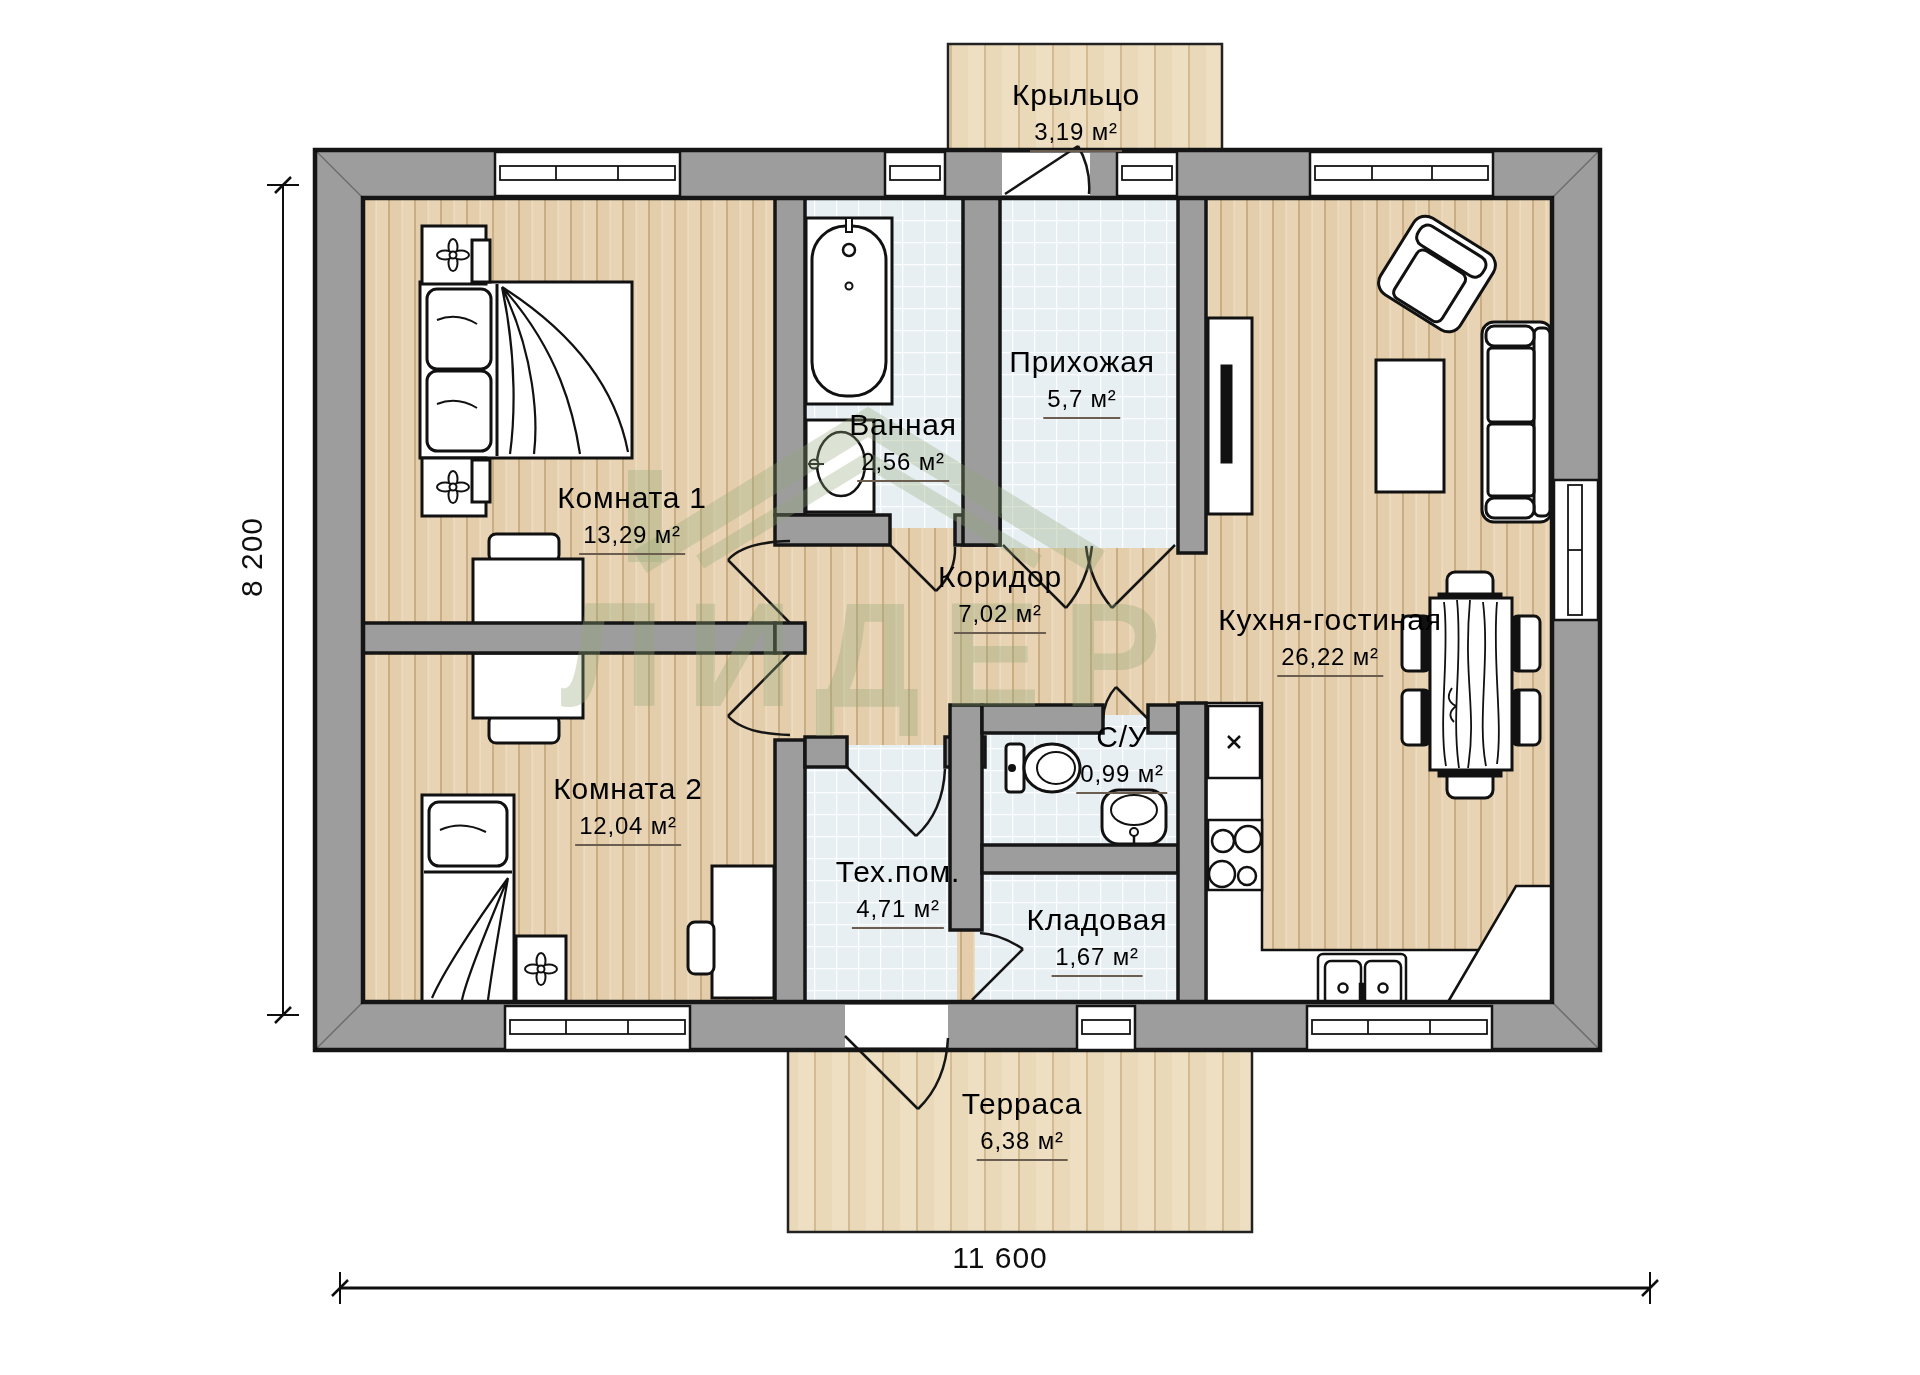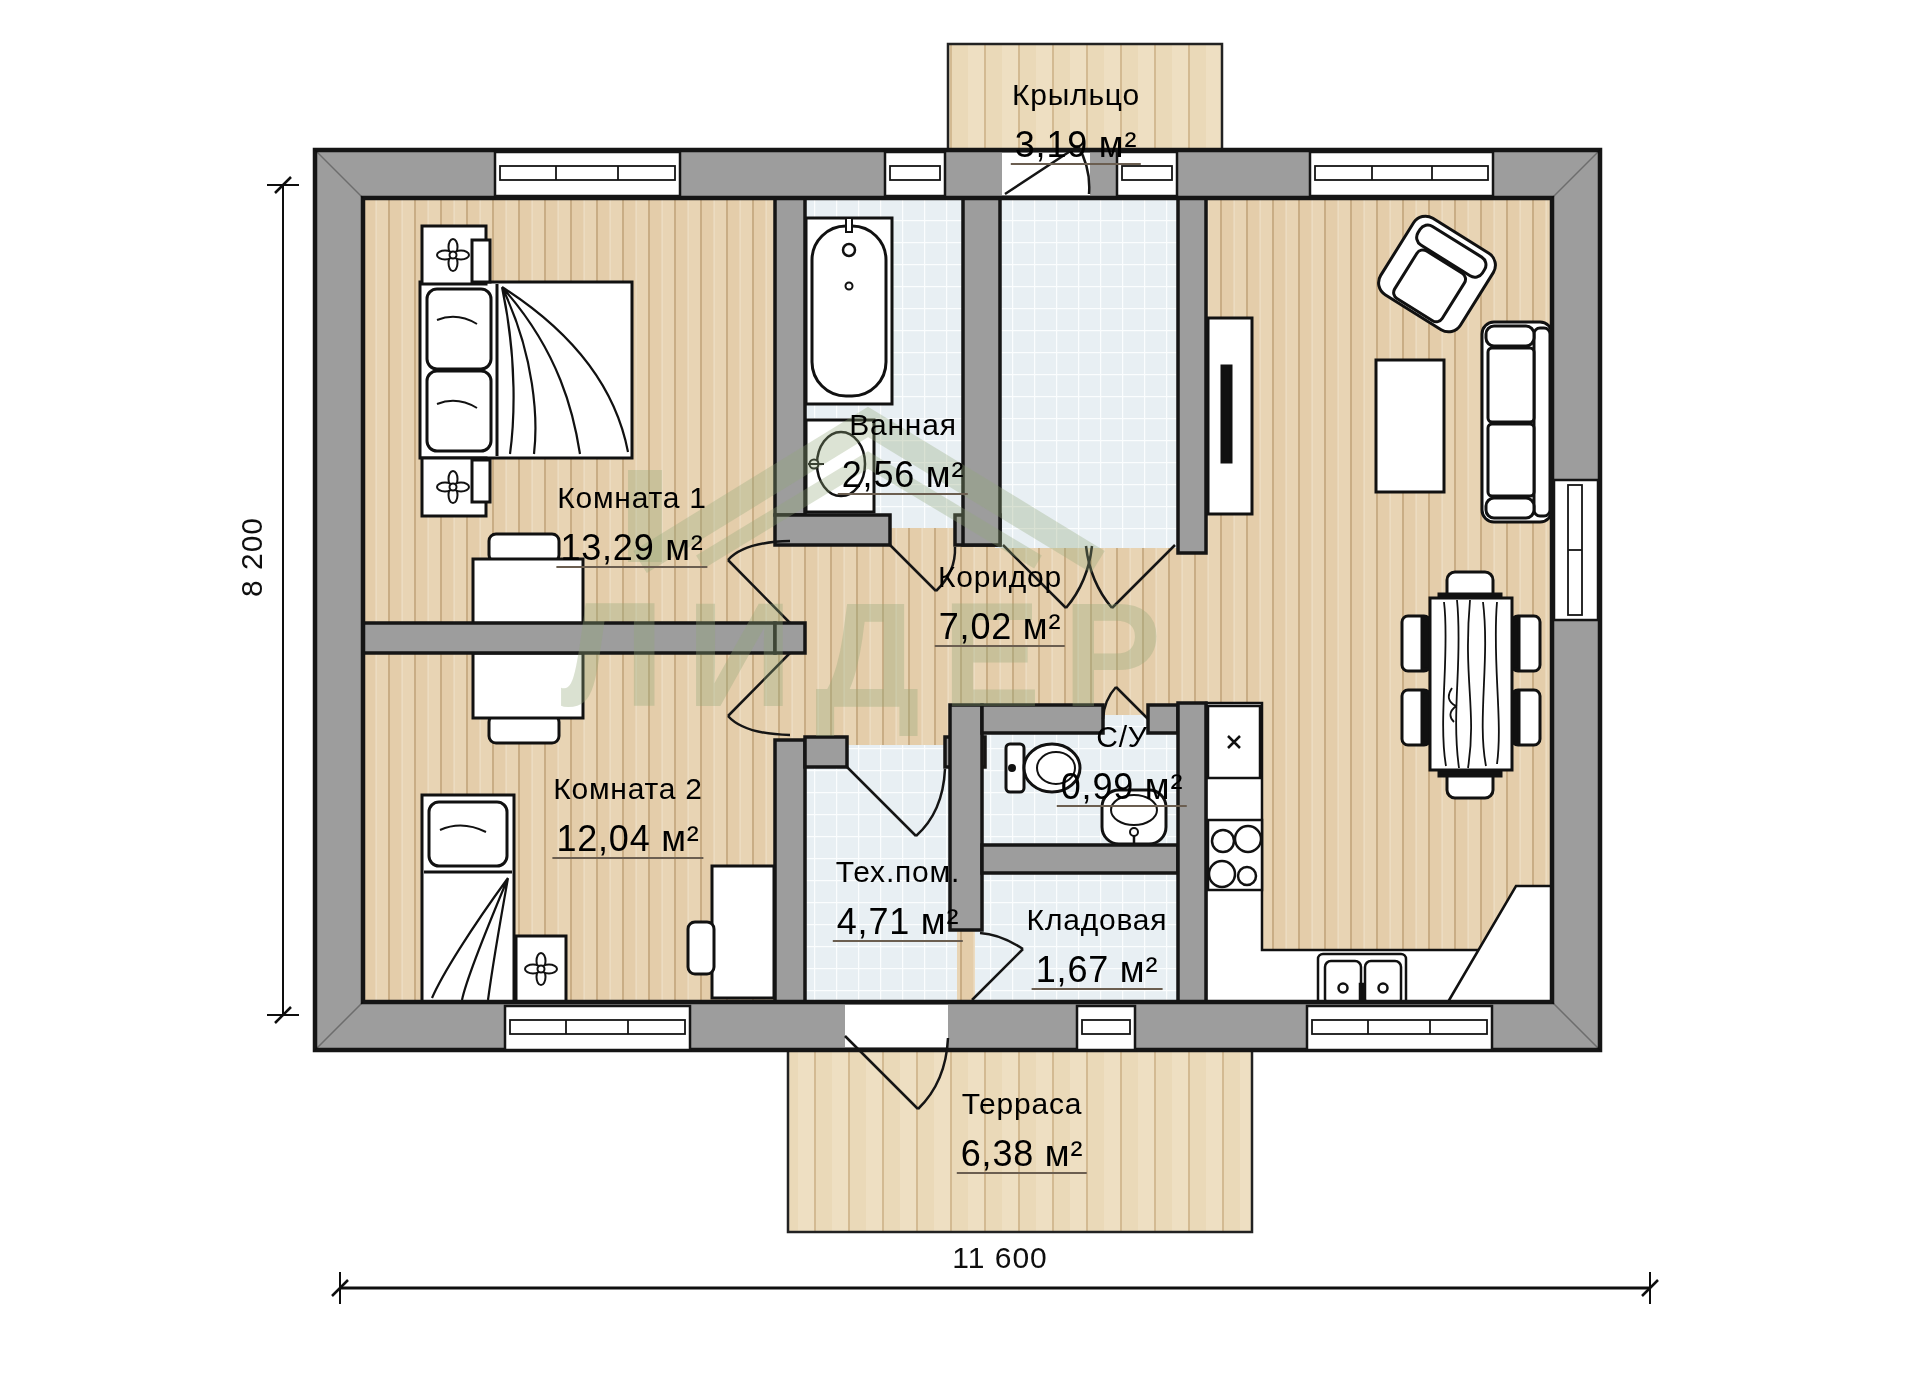"3,19 м²" .room-label .area { font-size: 36px -> 24px; margin-top: 16px -> 3px }
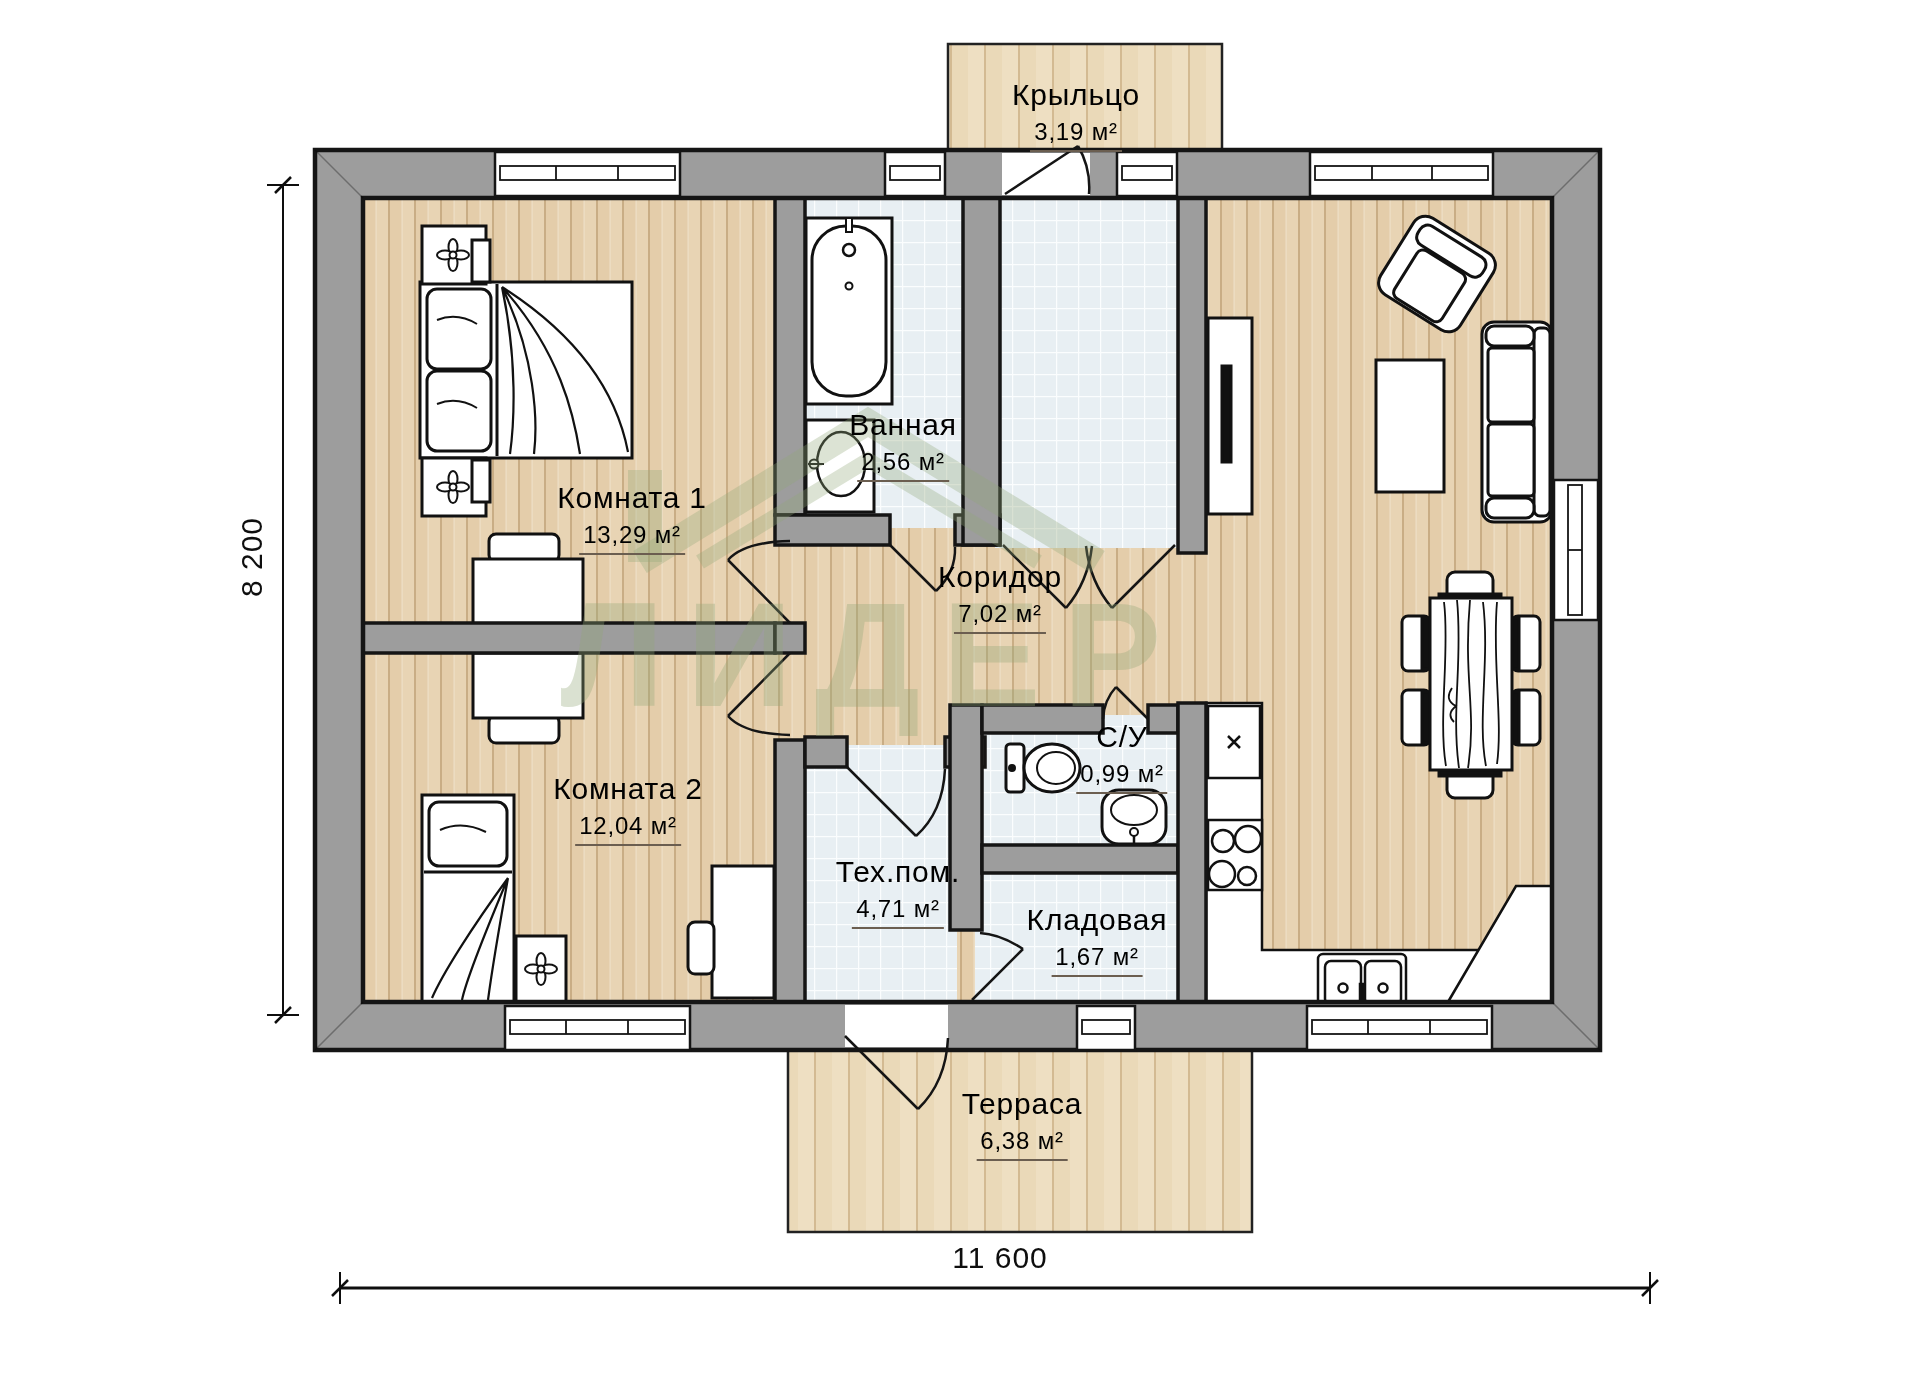"Прихожая" div.room-label { html: none -> <div> <div>Прихожая</div> <div><span>5,7 м²</span></div> </div> }
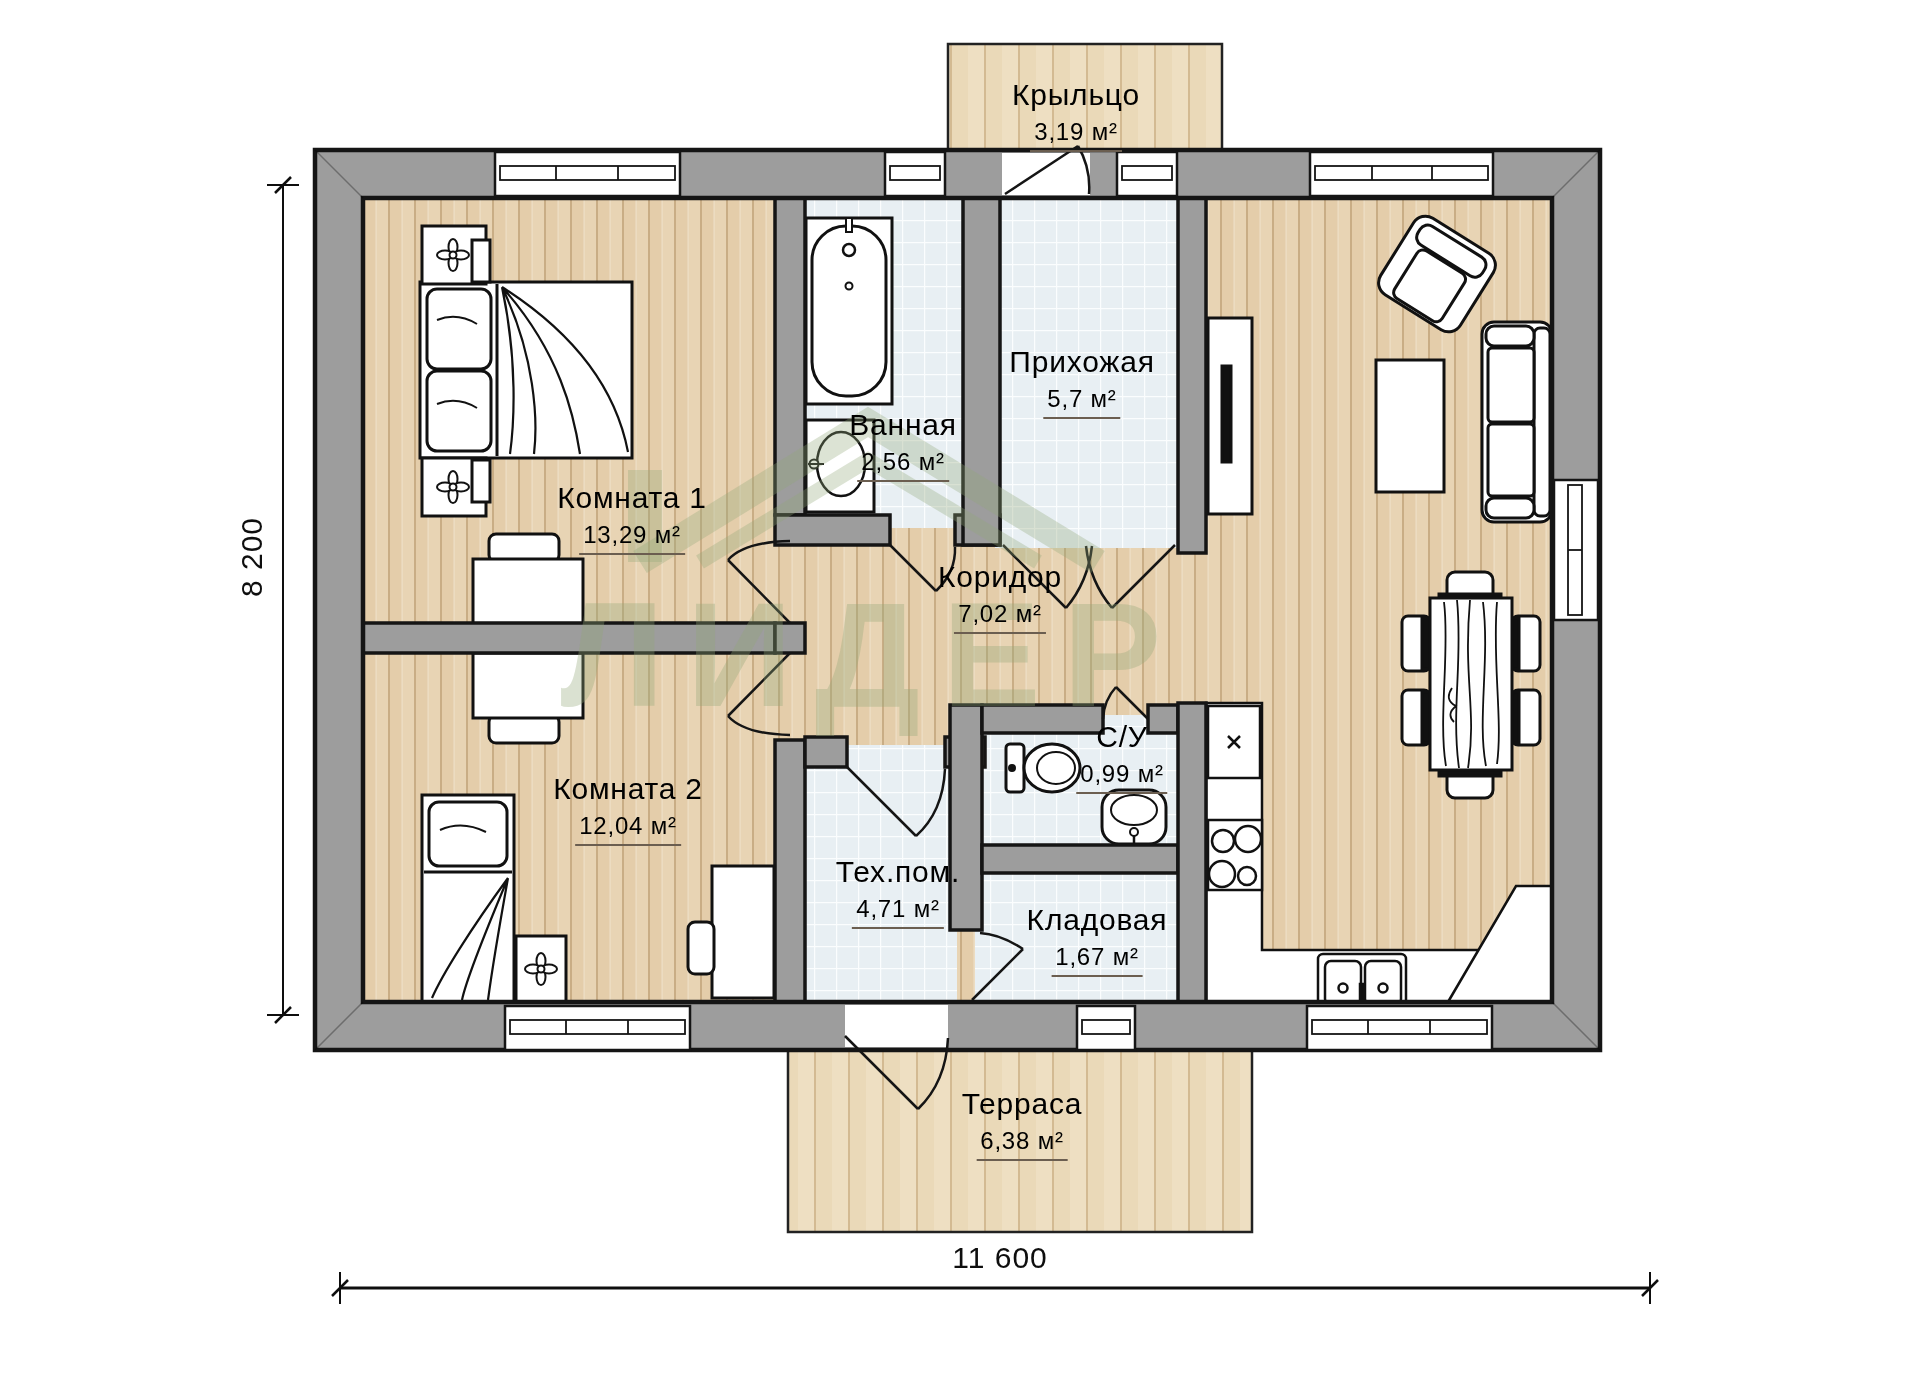"Кухня-гостиная" div.room-label { html: none -> <div> <div>Кухня-гостиная</div> <div><span>26,22 м²</span></div> </div> }
